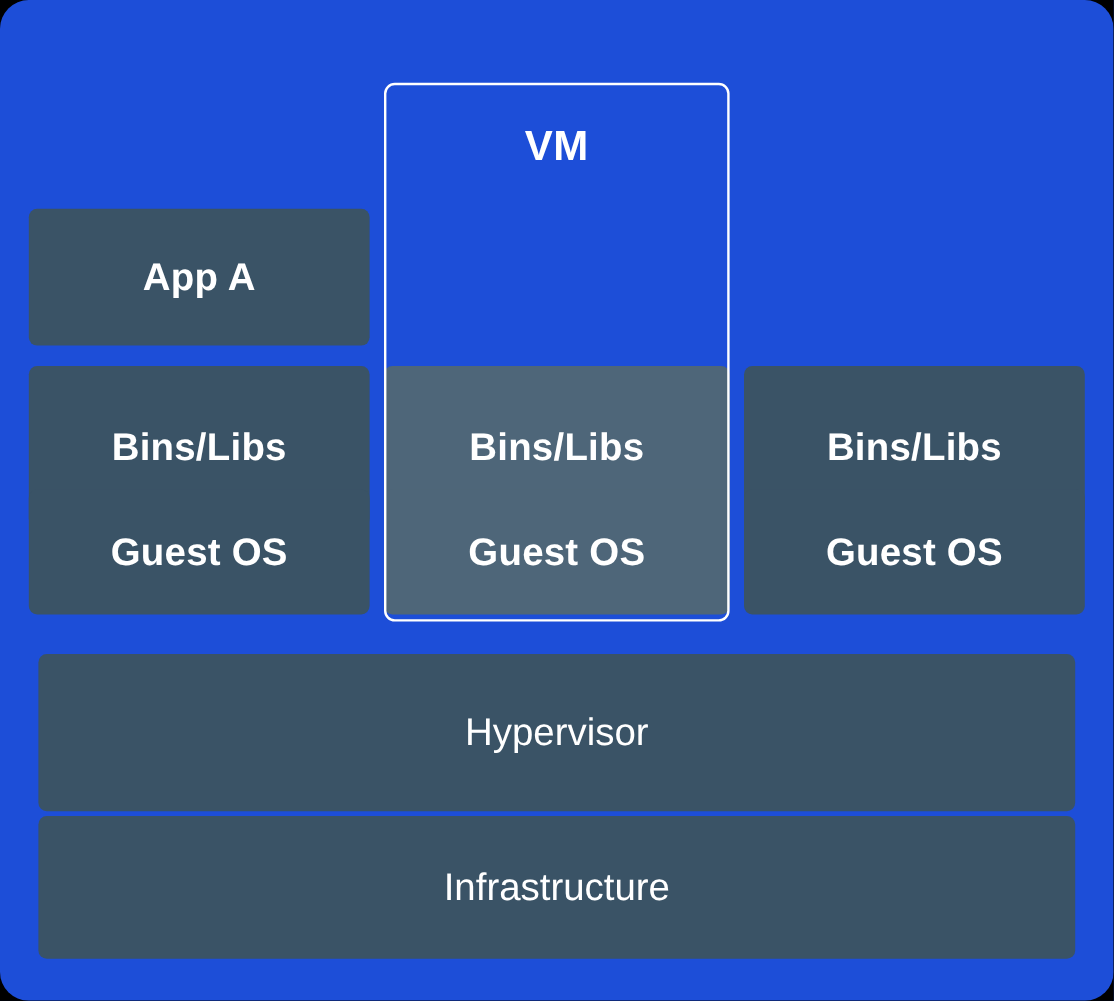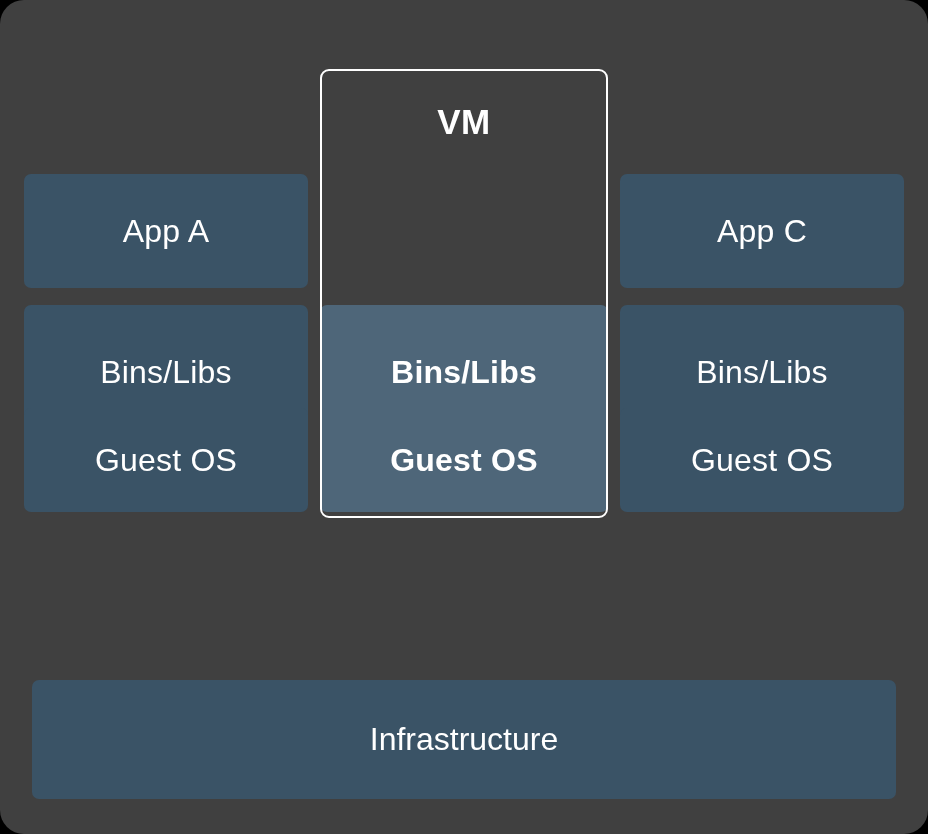"VM" #canvas { background: #404040 -> #1d4ed8 }
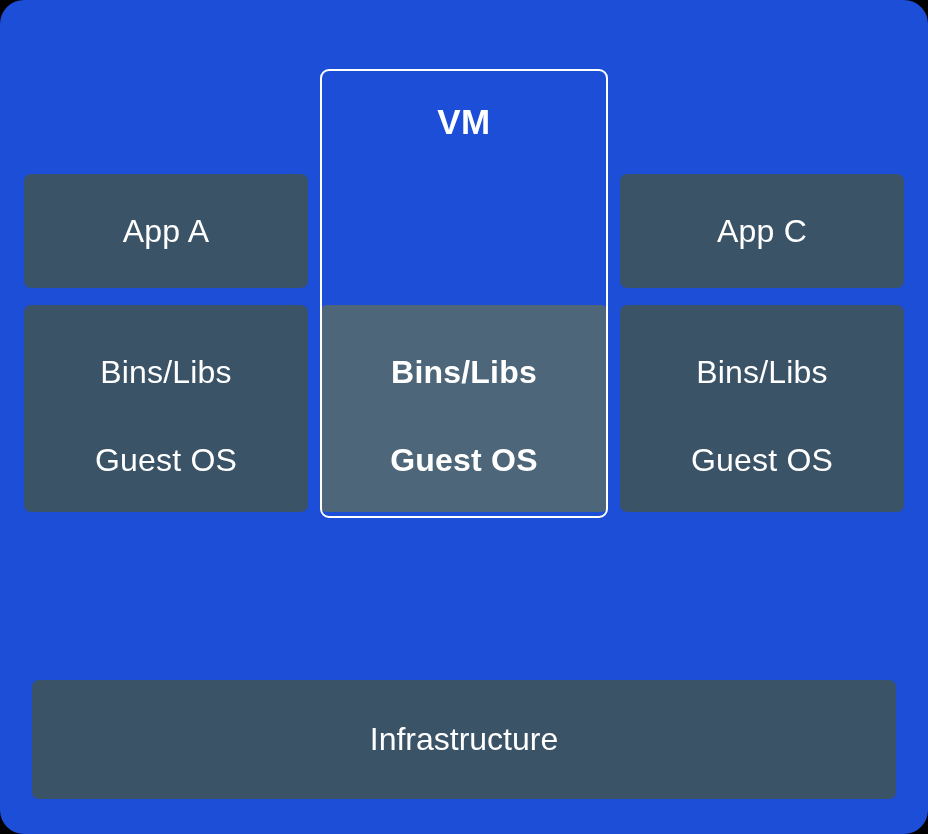"App A" .stack-cell { font-weight: 400 -> 700 }
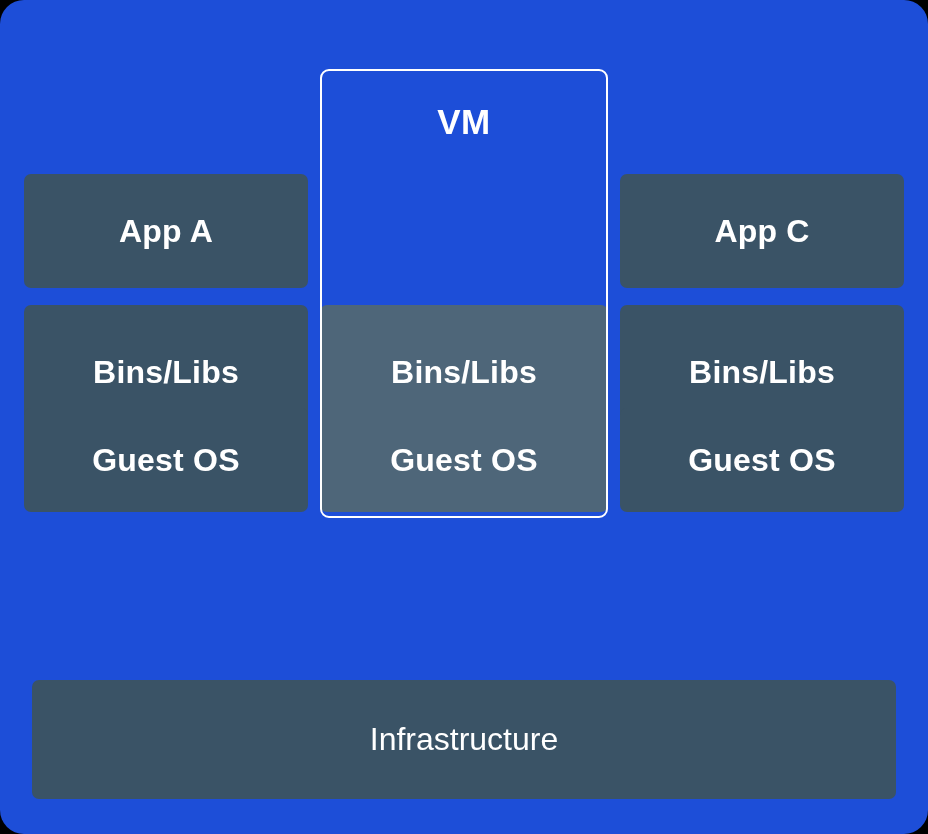"App C" div.cell { html: <div>App C</div> -> none }
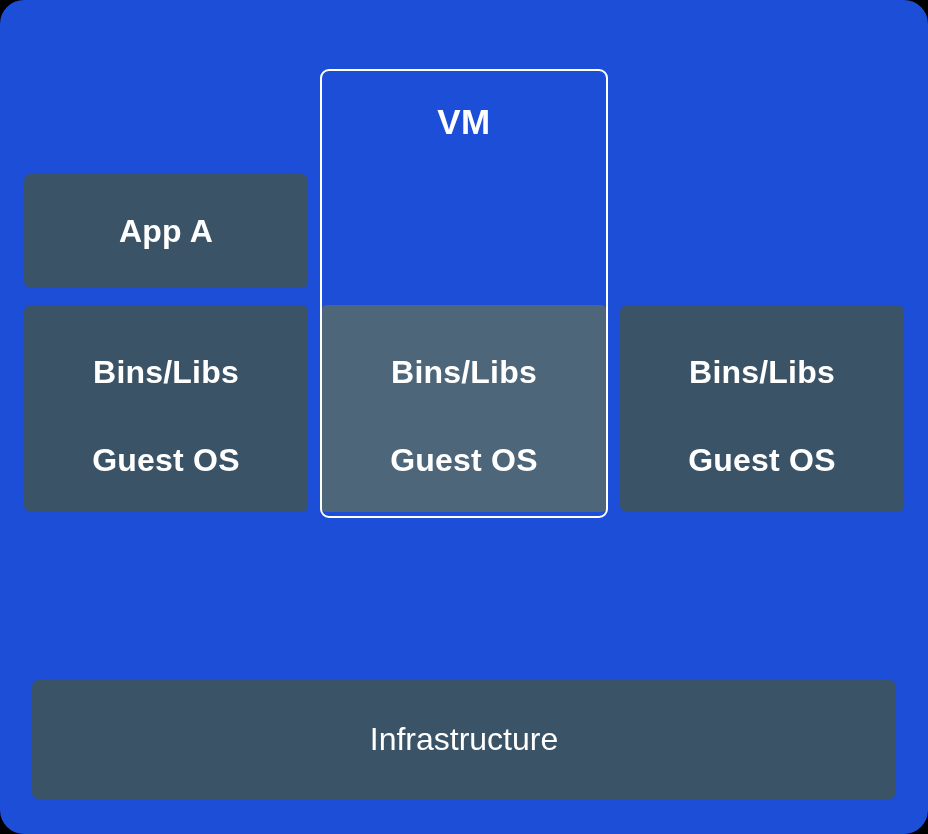"Hypervisor" div.wide-bar { html: none -> <div>Hypervisor</div> }
